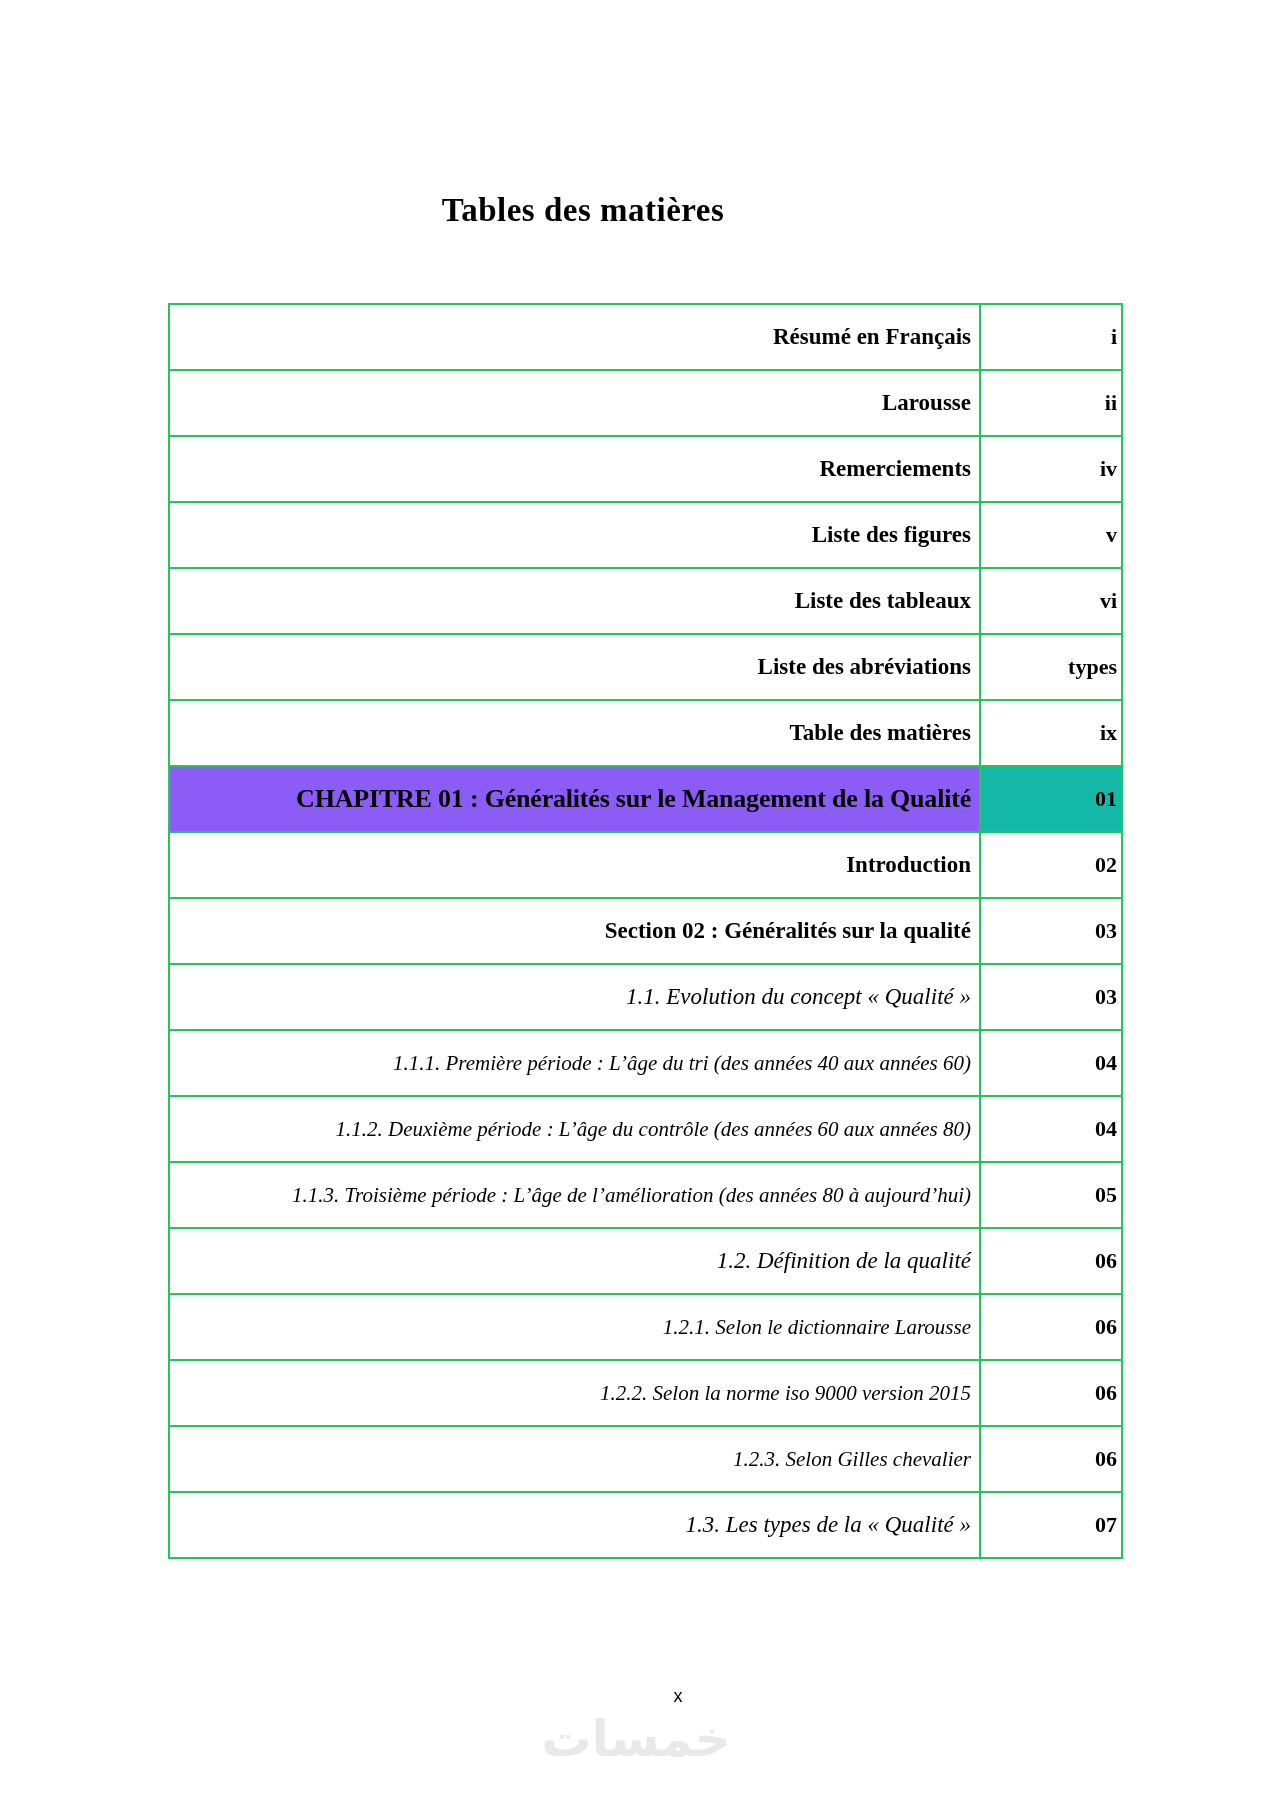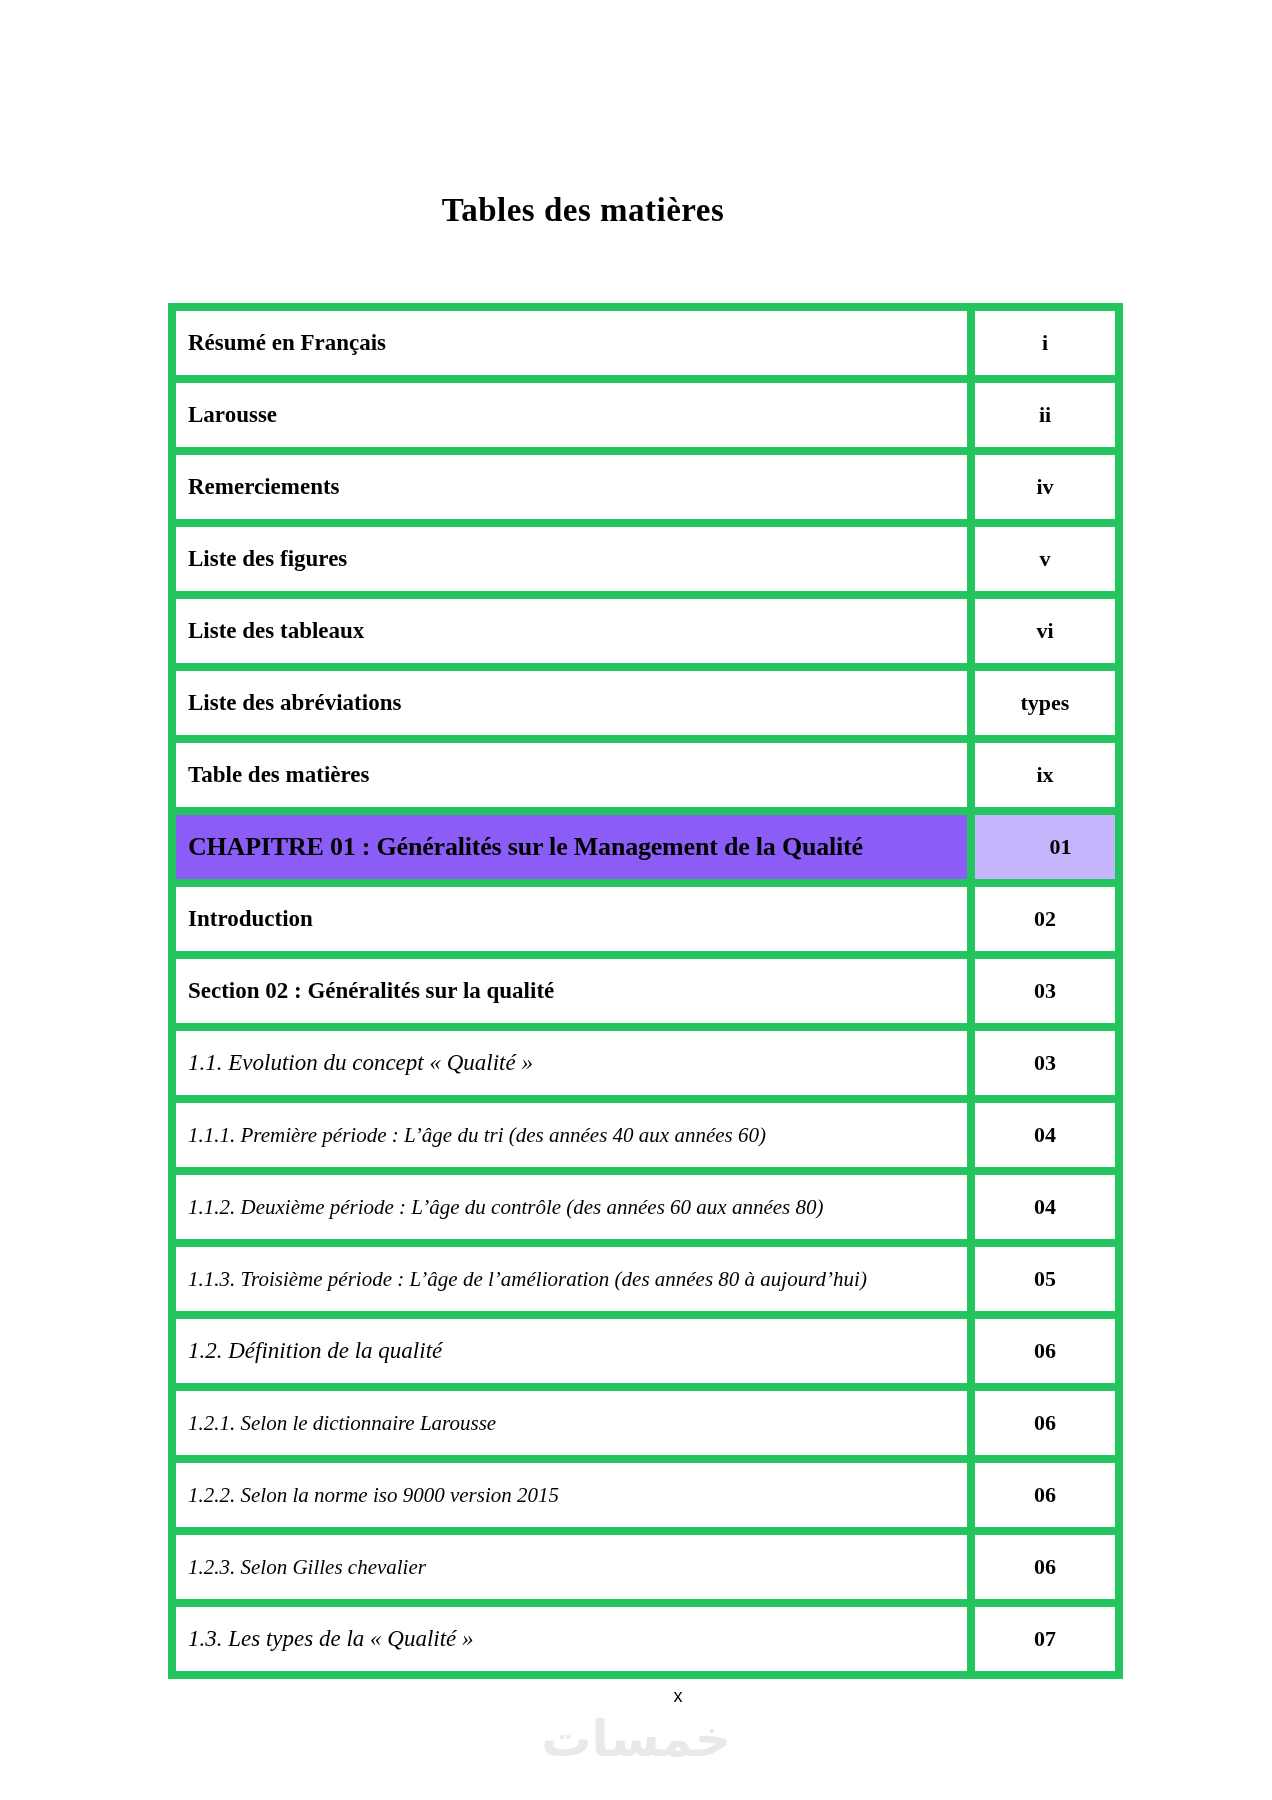"Résumé en Français" table.toc td { border: 8px solid #22c55e -> 2px solid #22c55e; text-align: none -> right }
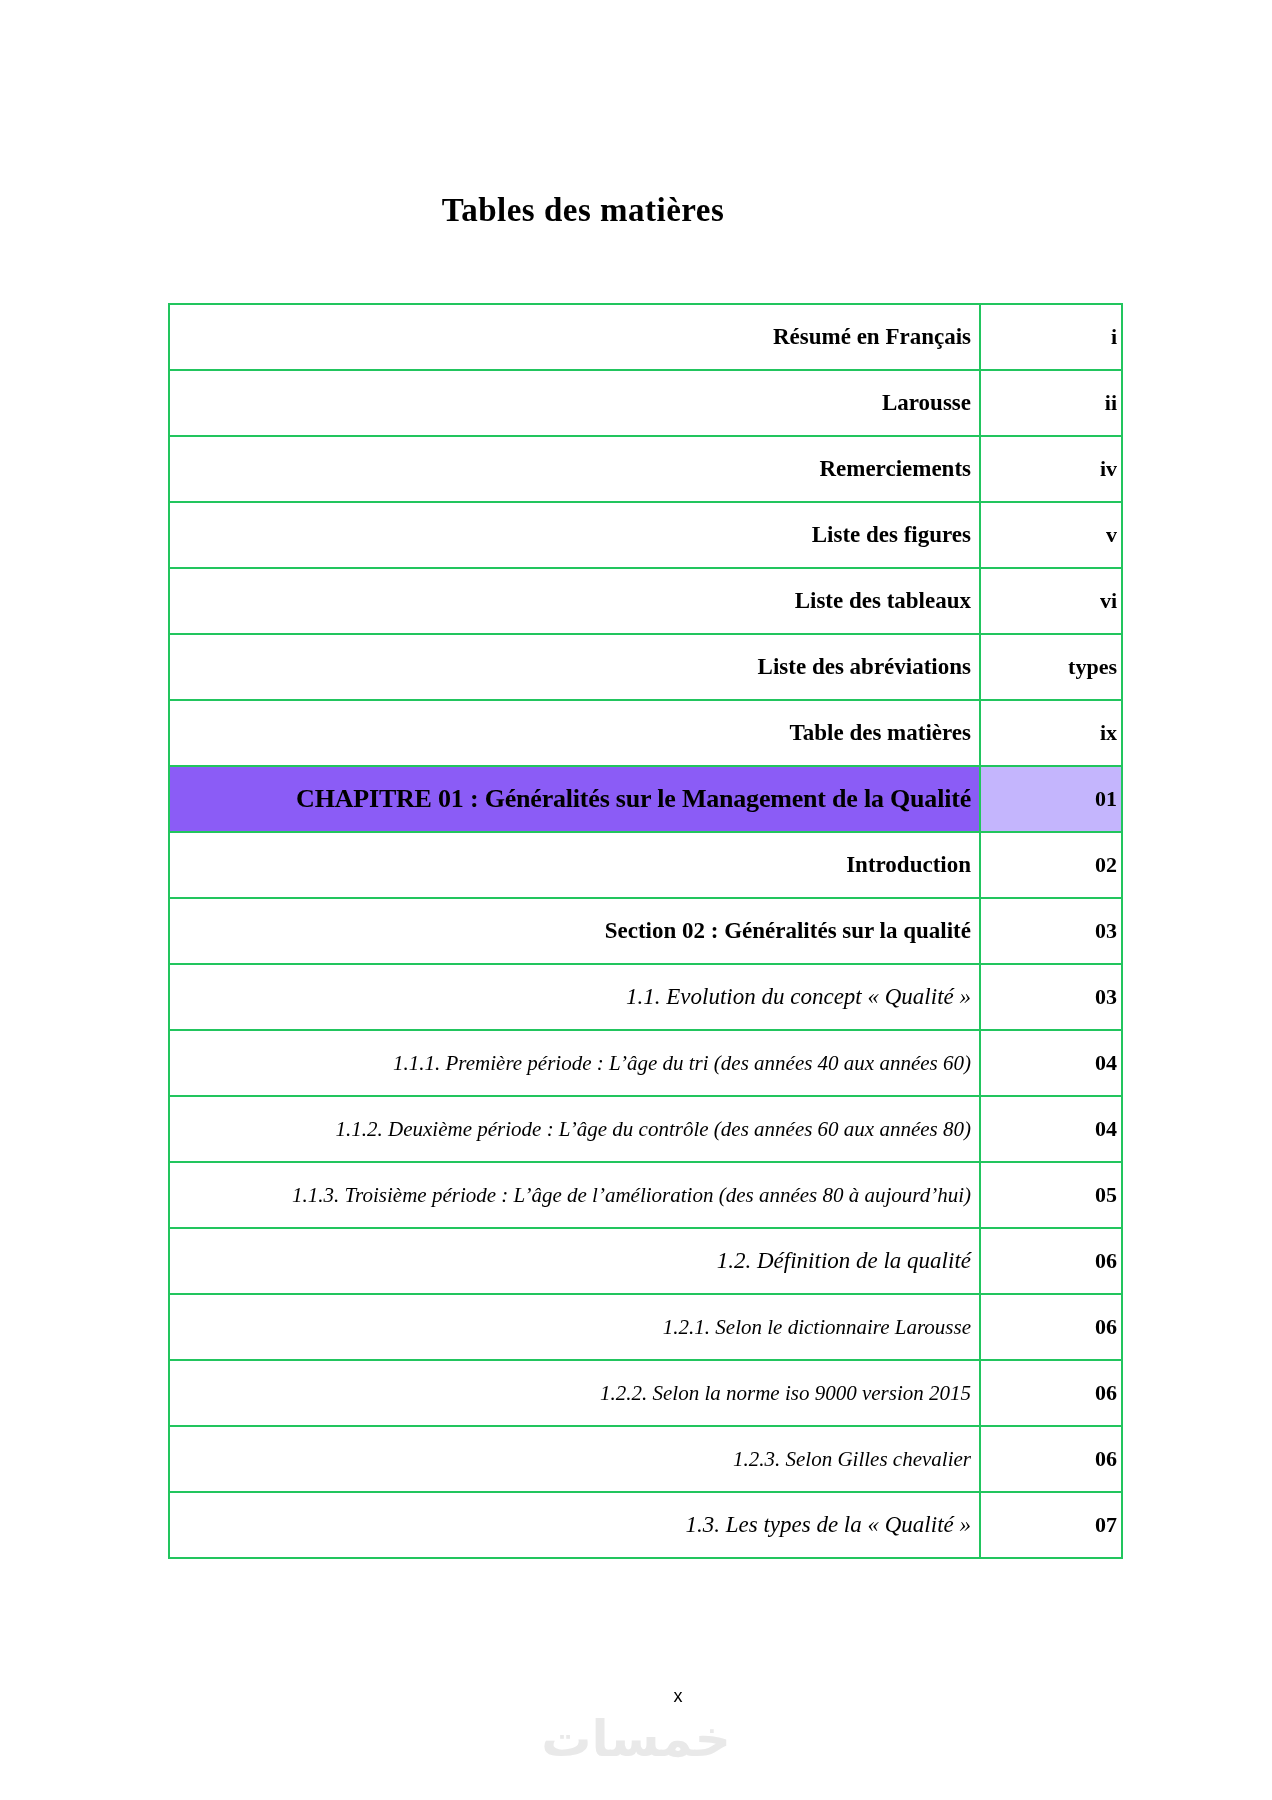"01" td.page-cell { background: #c4b5fd -> #14b8a6 }
